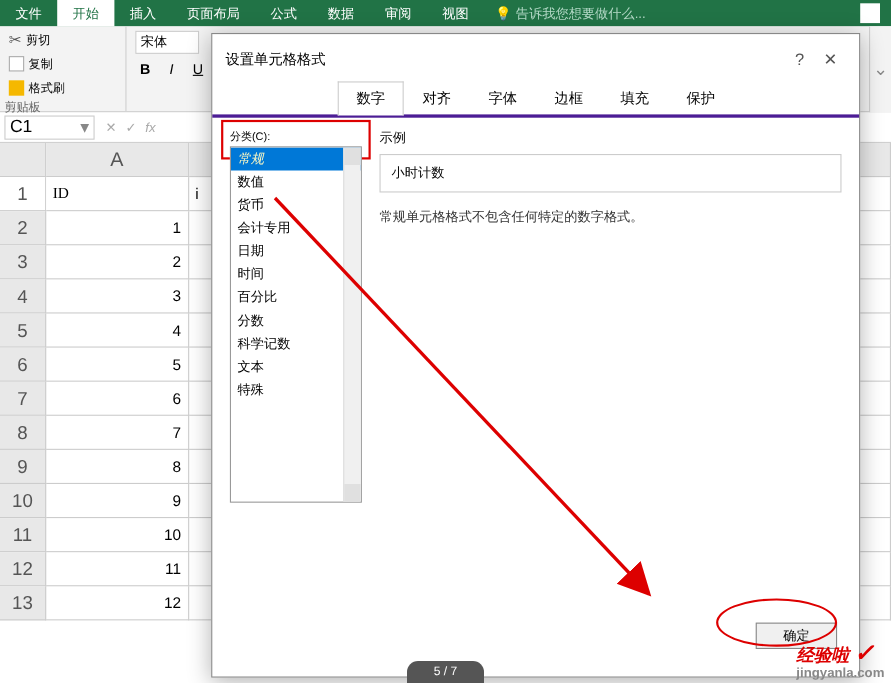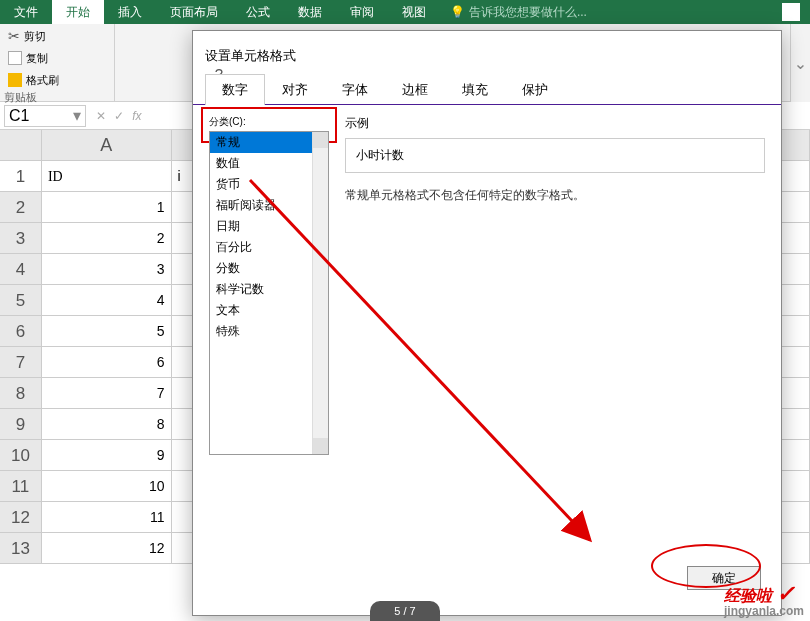"宋体" div.font-group { html: none -> <div> <div> <div>宋体</div> </div> <div> <div>B</div> <div>I</div> <div>U</div> </div> </div> }
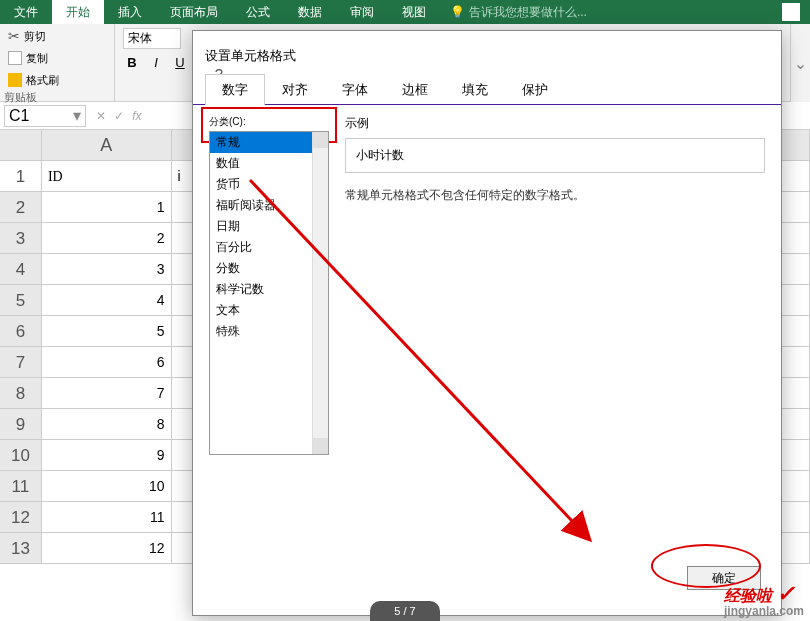"设置单元格格式" .dlg-title { align-items: flex-start -> flex-end; flex-direction: column -> none; padding: 16px 12px -> 4px 12px }
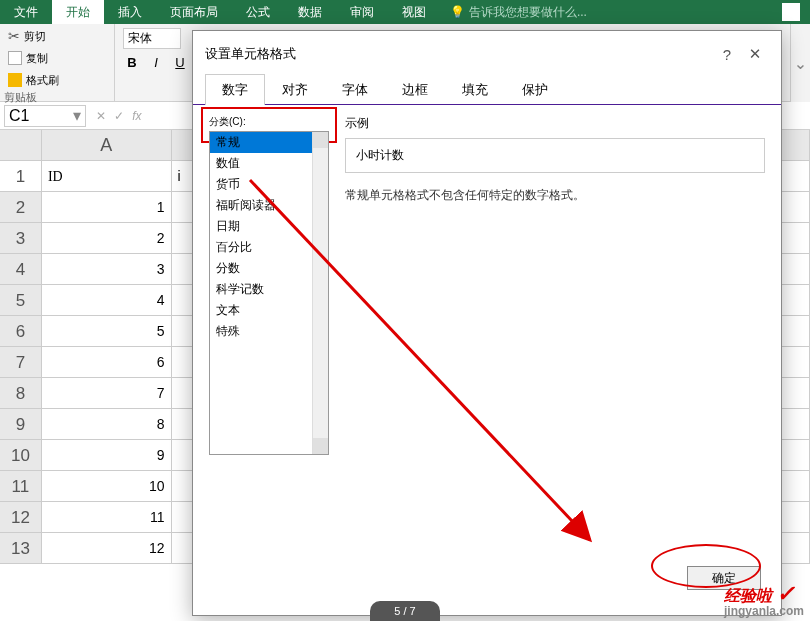"数字" .dlg-tabs { border-bottom: 1px solid #4c1d95 -> 3px solid #4c1d95; justify-content: none -> center }
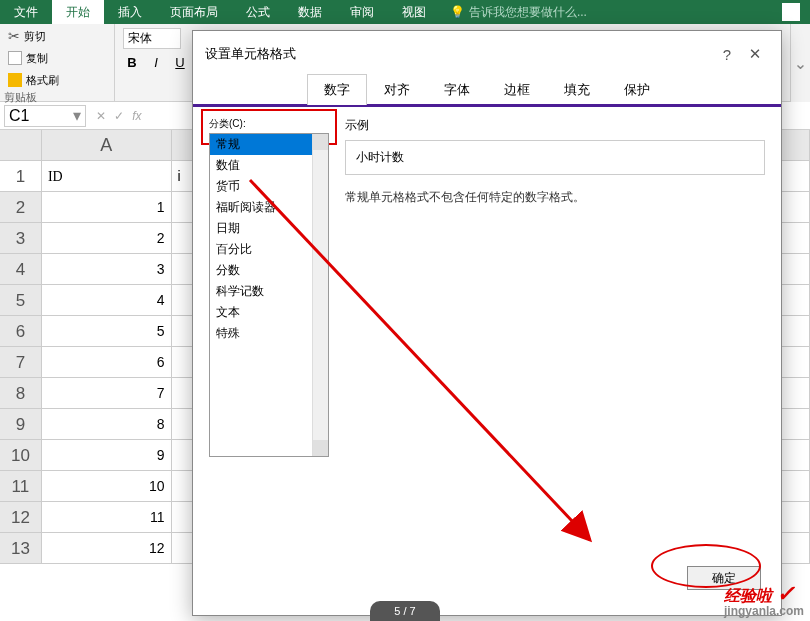"常规" .cat-item.selected { color: #000000 -> #fef9c3; font-style: none -> italic }
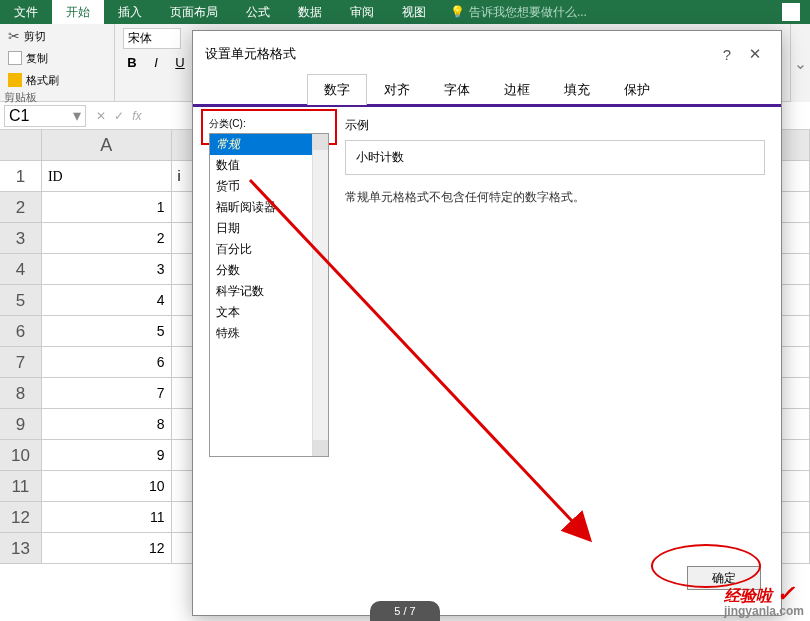"福昕阅读器" div.cat-item { text: 福昕阅读器 -> 会计专用 }
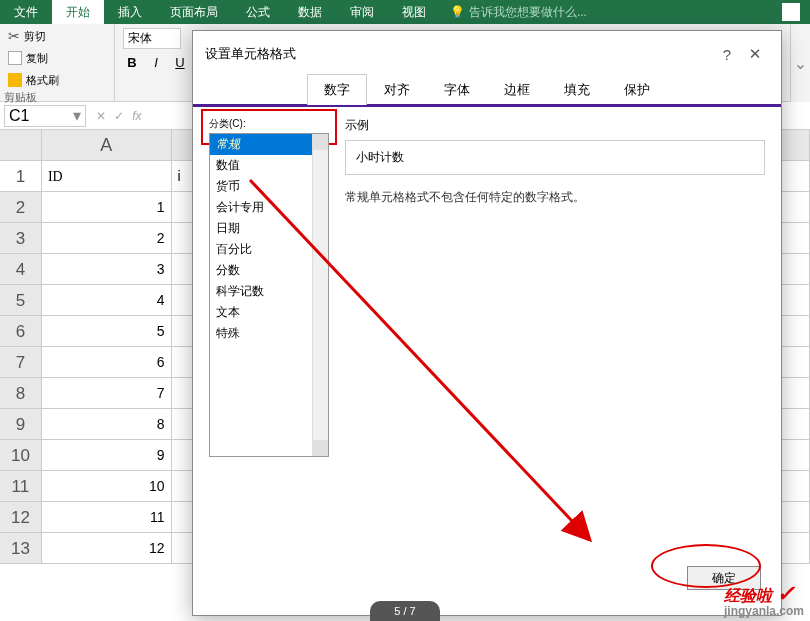"时间" div.cat-item { html: none -> <div>时间</div> }
